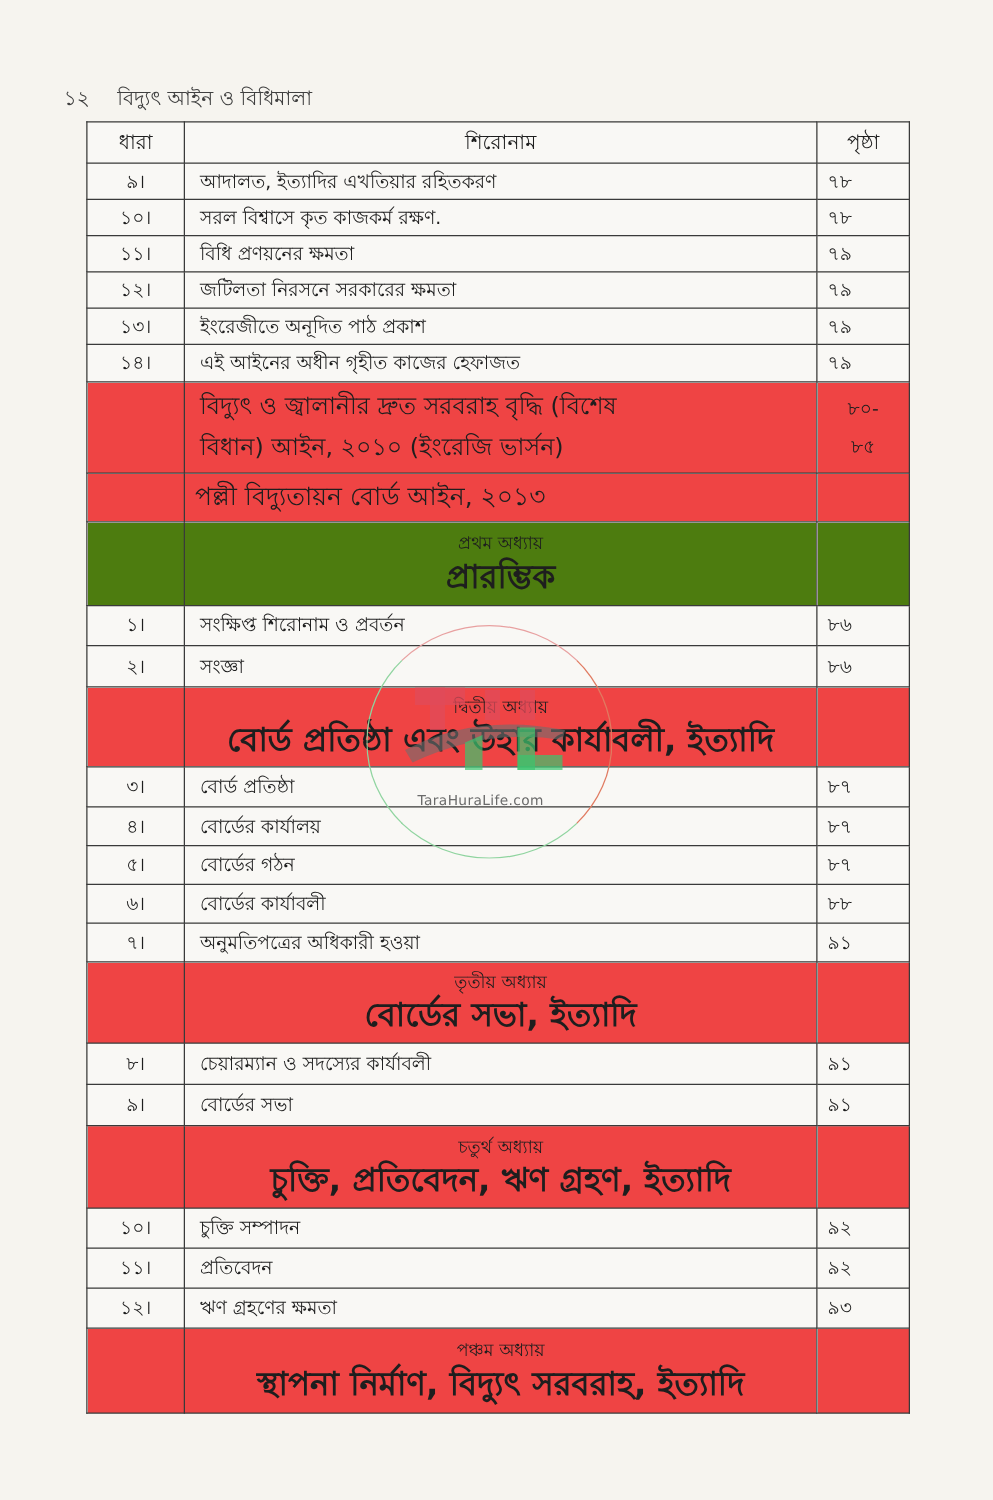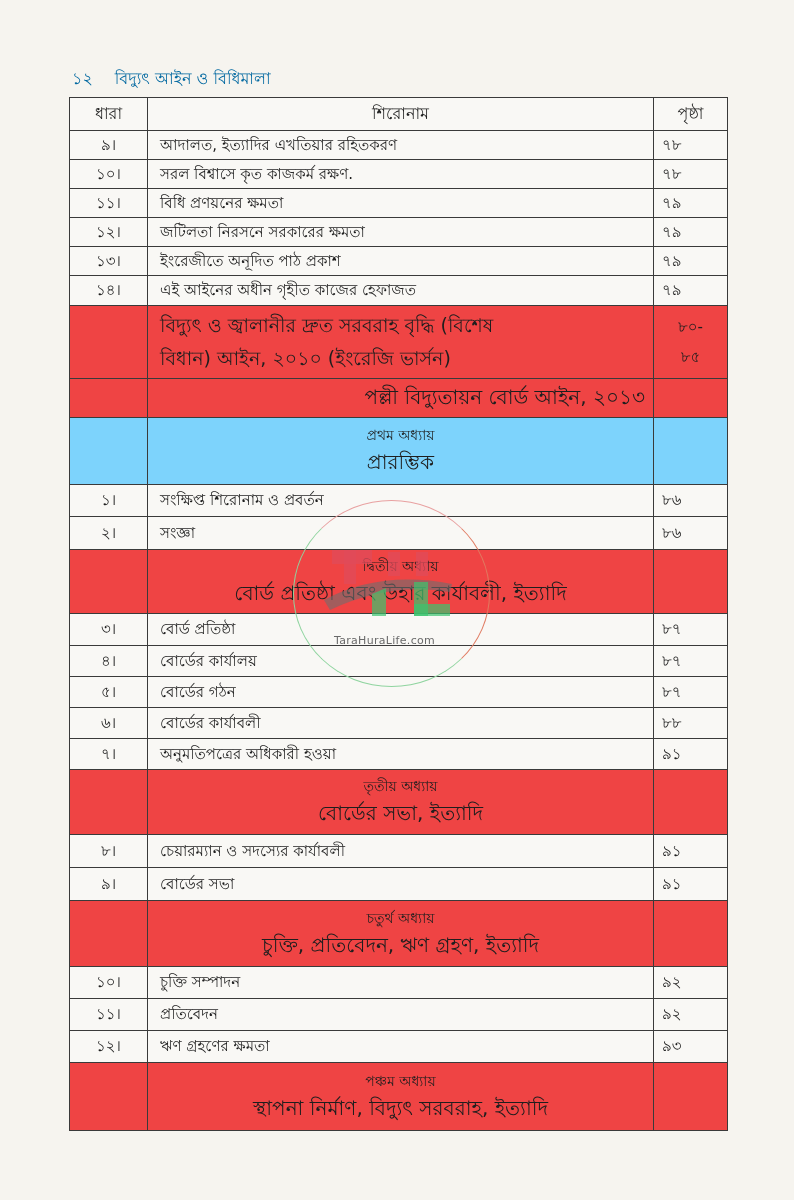"১২" .page-header { color: #0369a1 -> #404040; left: 72px -> 51px }
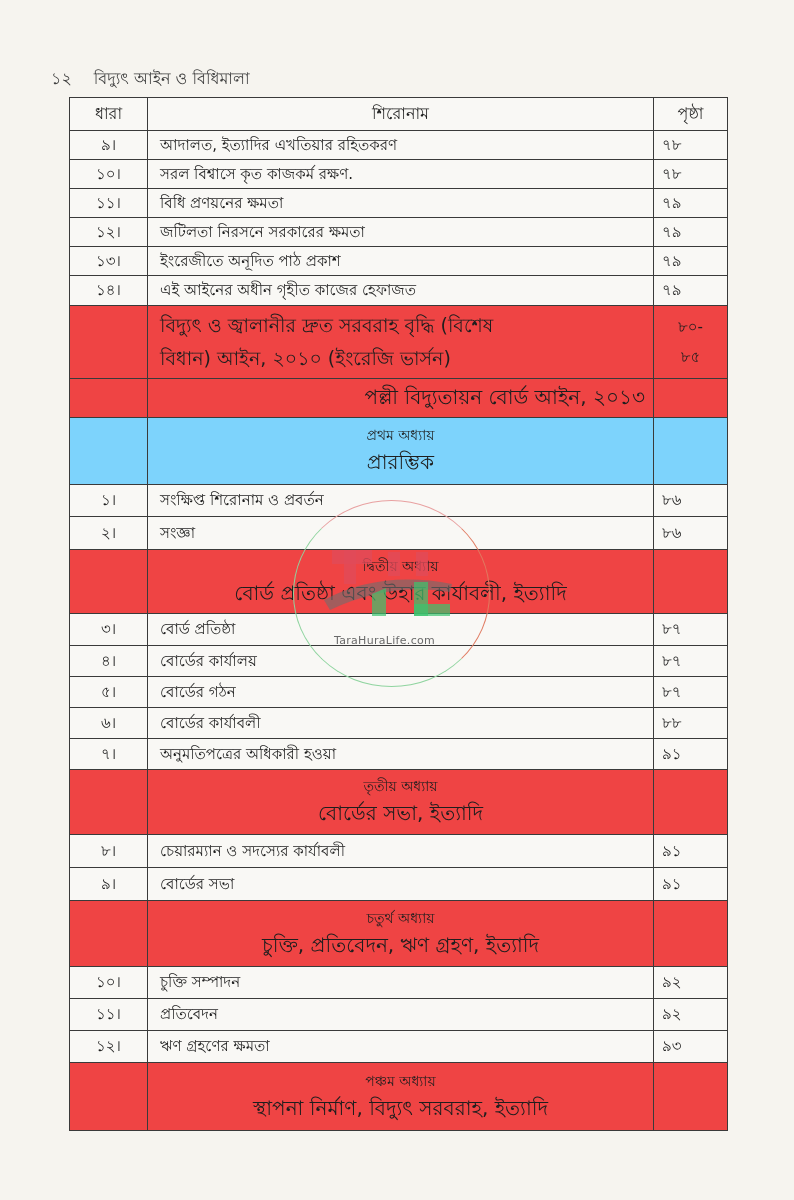"পল্লী বিদ্যুতায়ন বোর্ড আইন, ২০১৩" .act-title { text-align: right -> left }
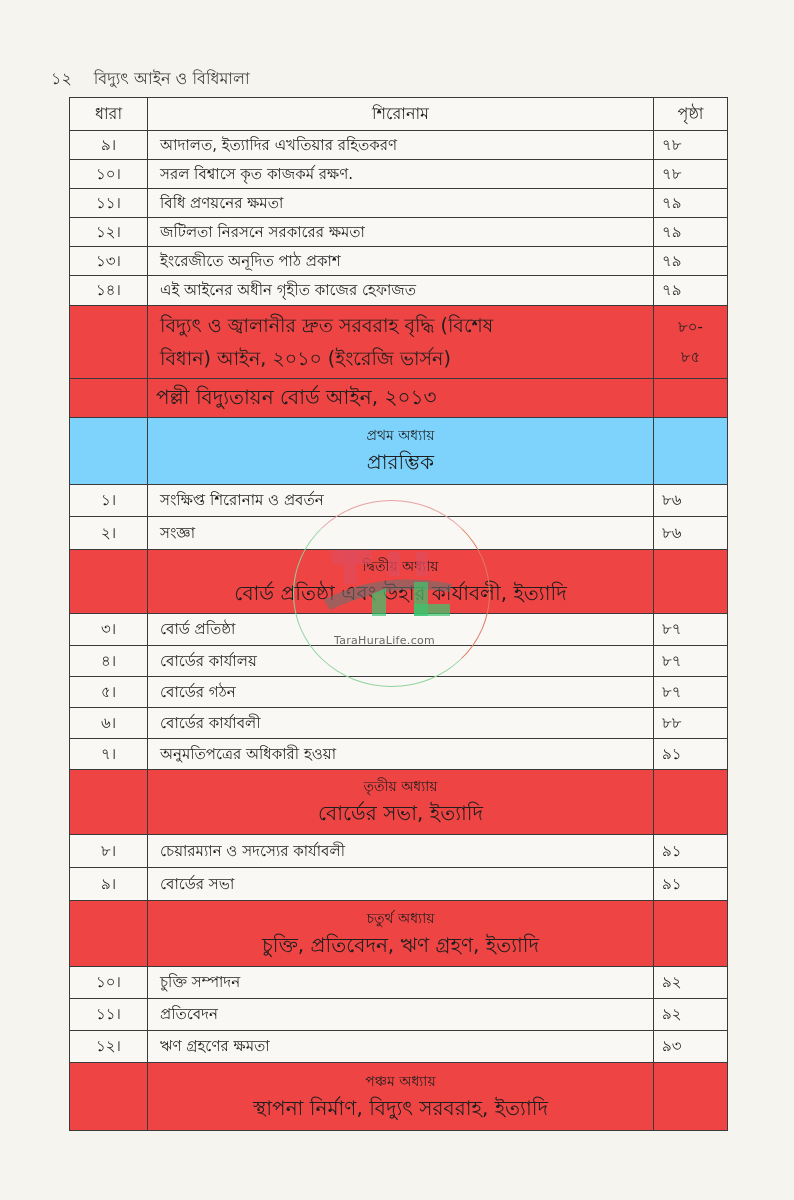"প্রথম অধ্যায়" tr.light td { background: #7dd3fc -> #4d7c0f }
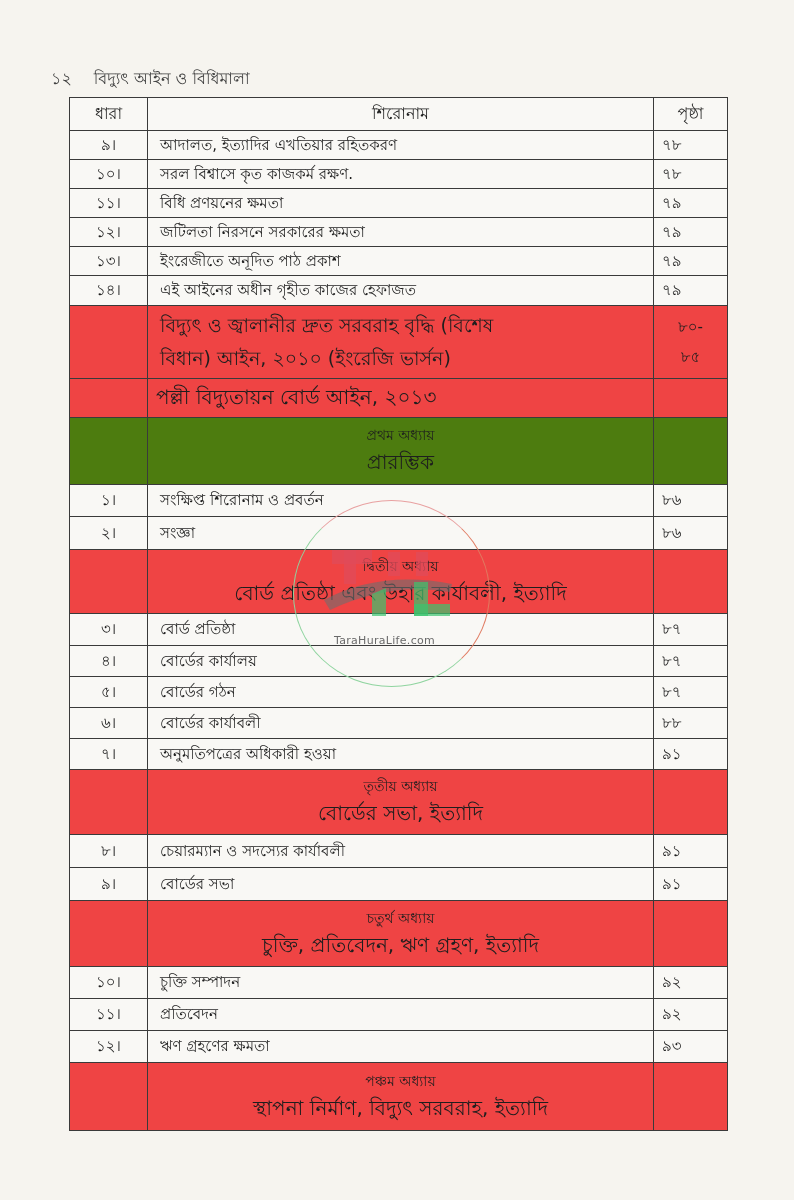"প্রারম্ভিক" .ch-big { font-size: 20px -> 26px; font-weight: normal -> bold }
